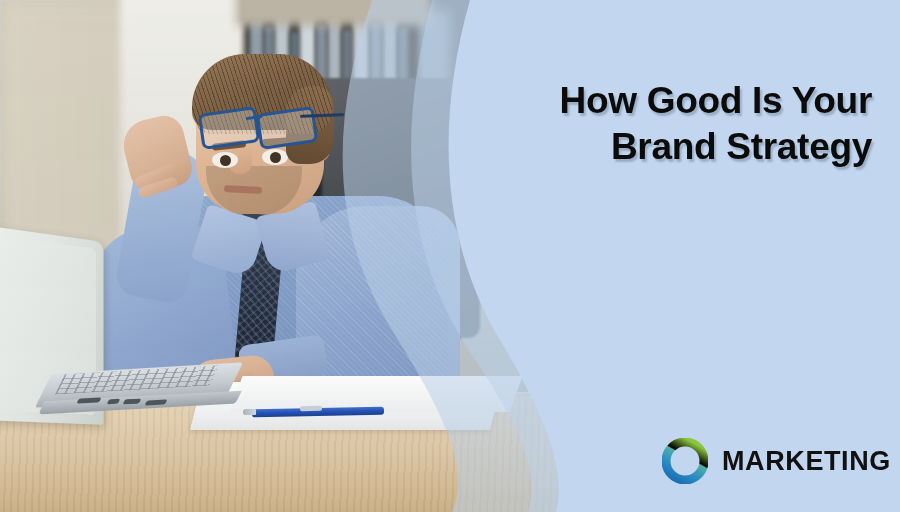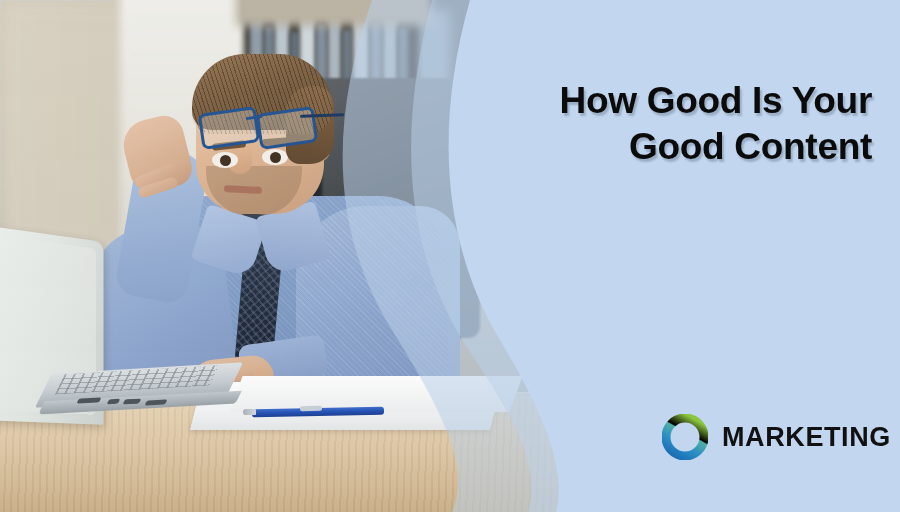"Good Content" span.ln { text: Good Content -> Brand Strategy }
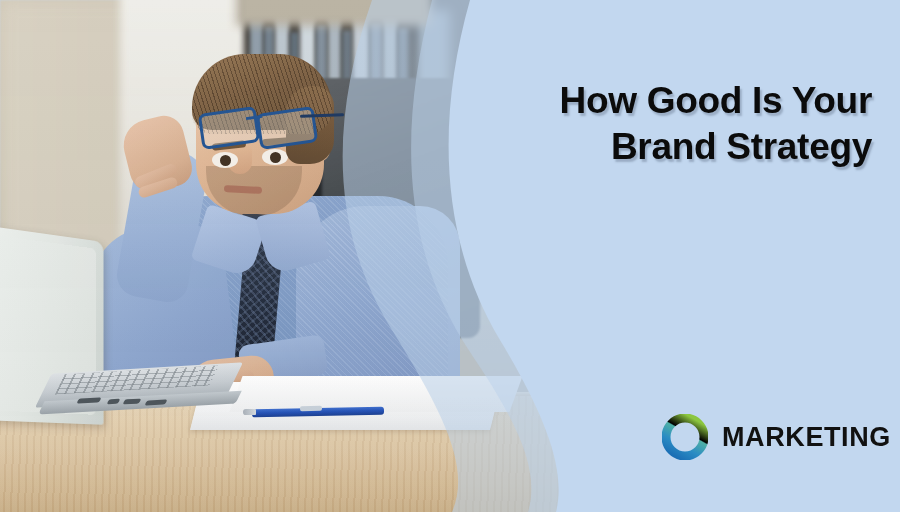"MARKETING" .logo { top: 414px -> 438px }
